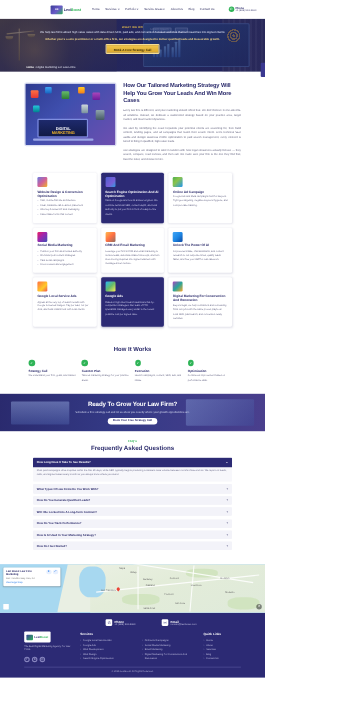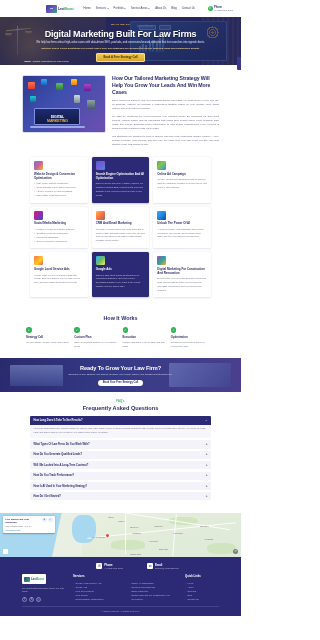"Digital Marketing Built For Law" div.hero-h1 { html: <div>Digital Marketing Built For Law Firms</div> -> none }
